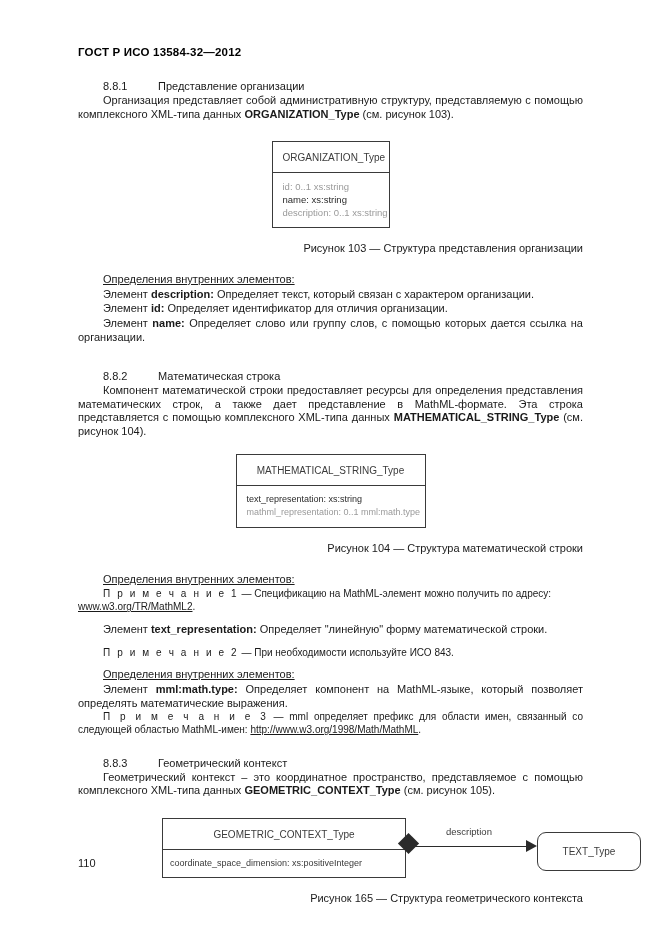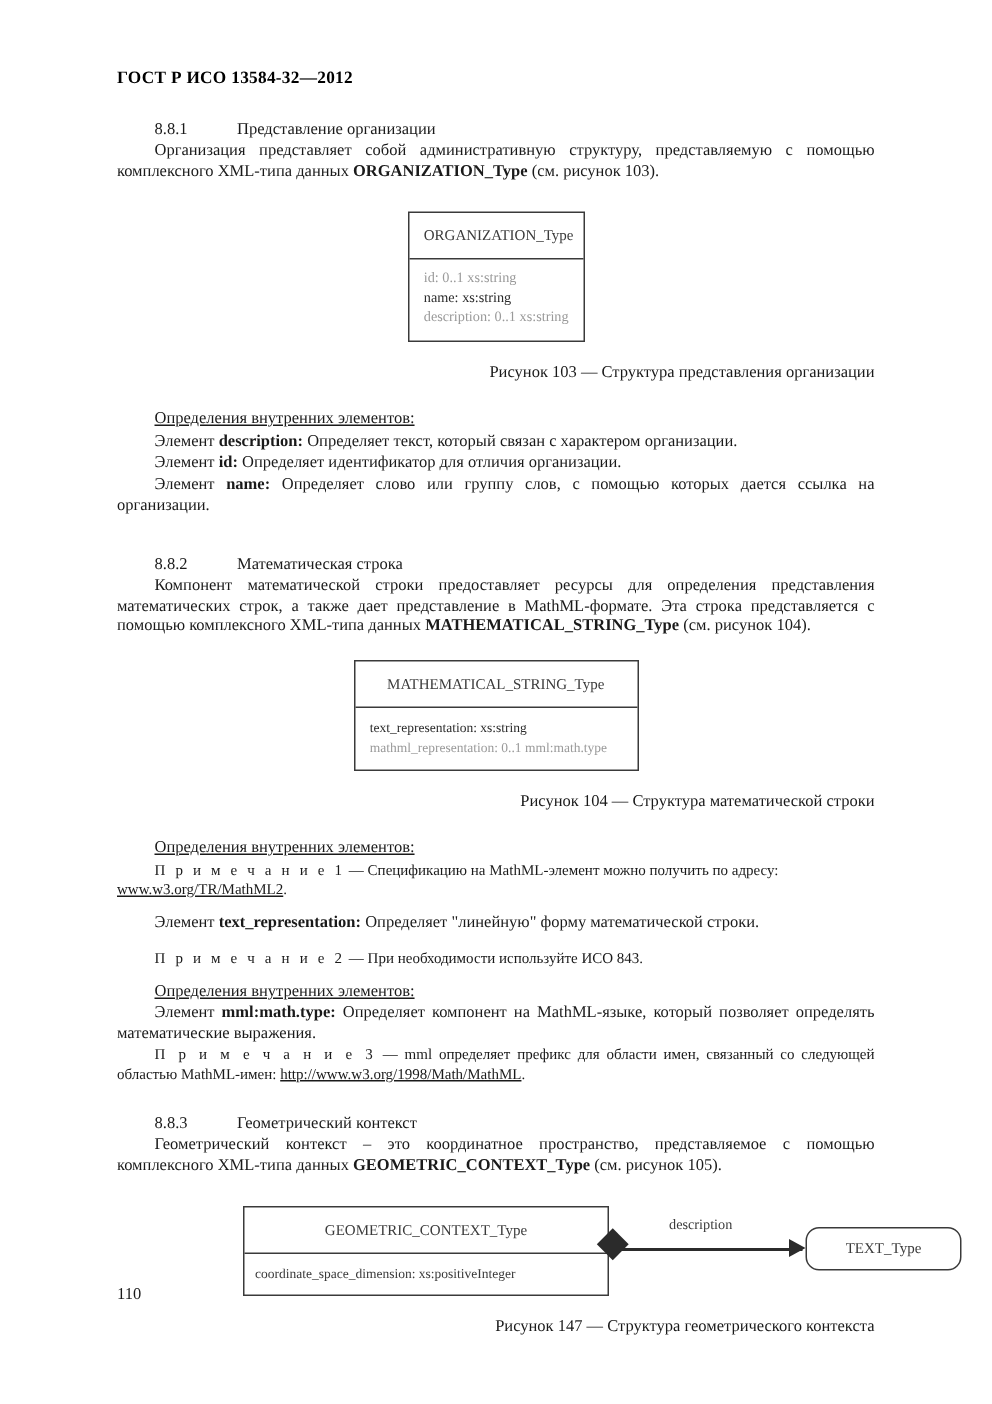"ГОСТ Р ИСО 13584-32—2012" #page { font-family: Liberation Serif, serif -> none }
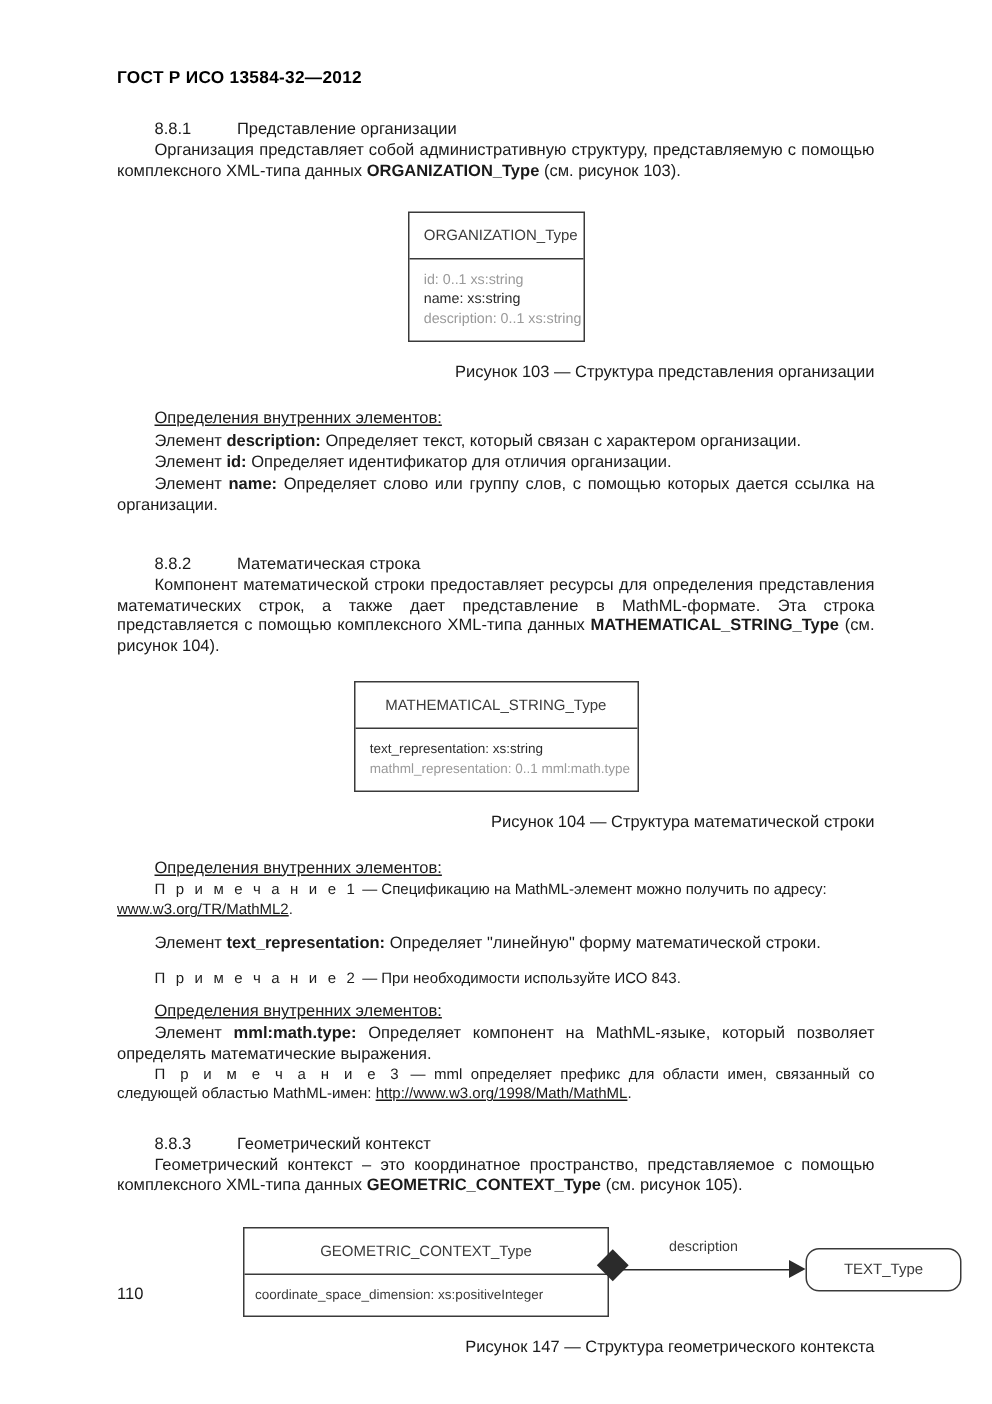"TEXT_Type" .text-type-box { height: 29px -> 39px }
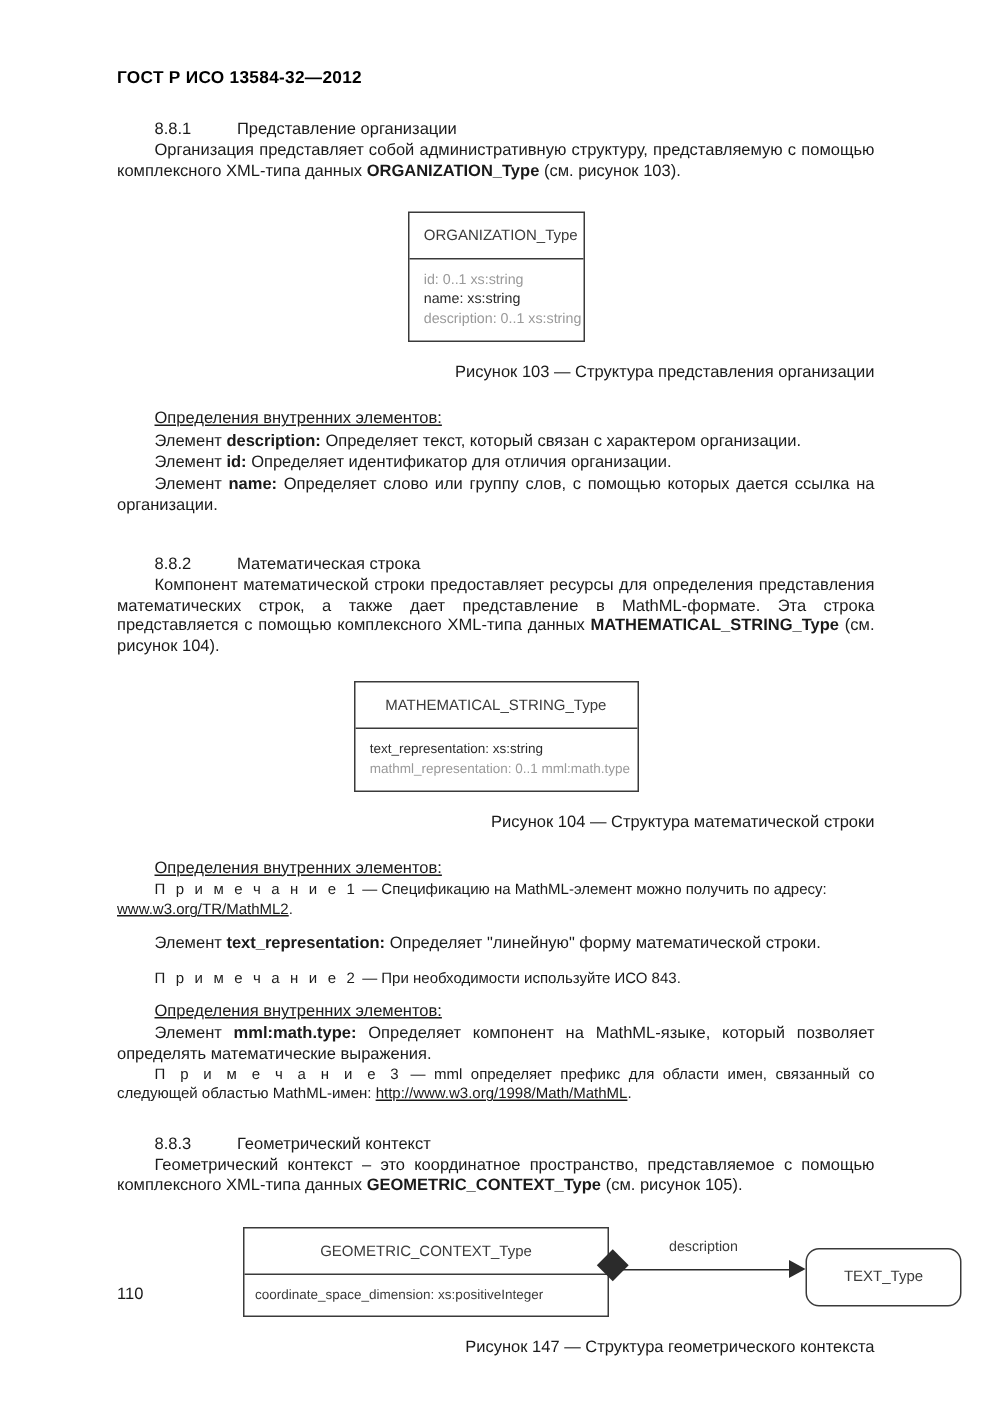"Рисунок 147 — Структура геометрического" p.fig-caption { text: 147 -> 165 }
